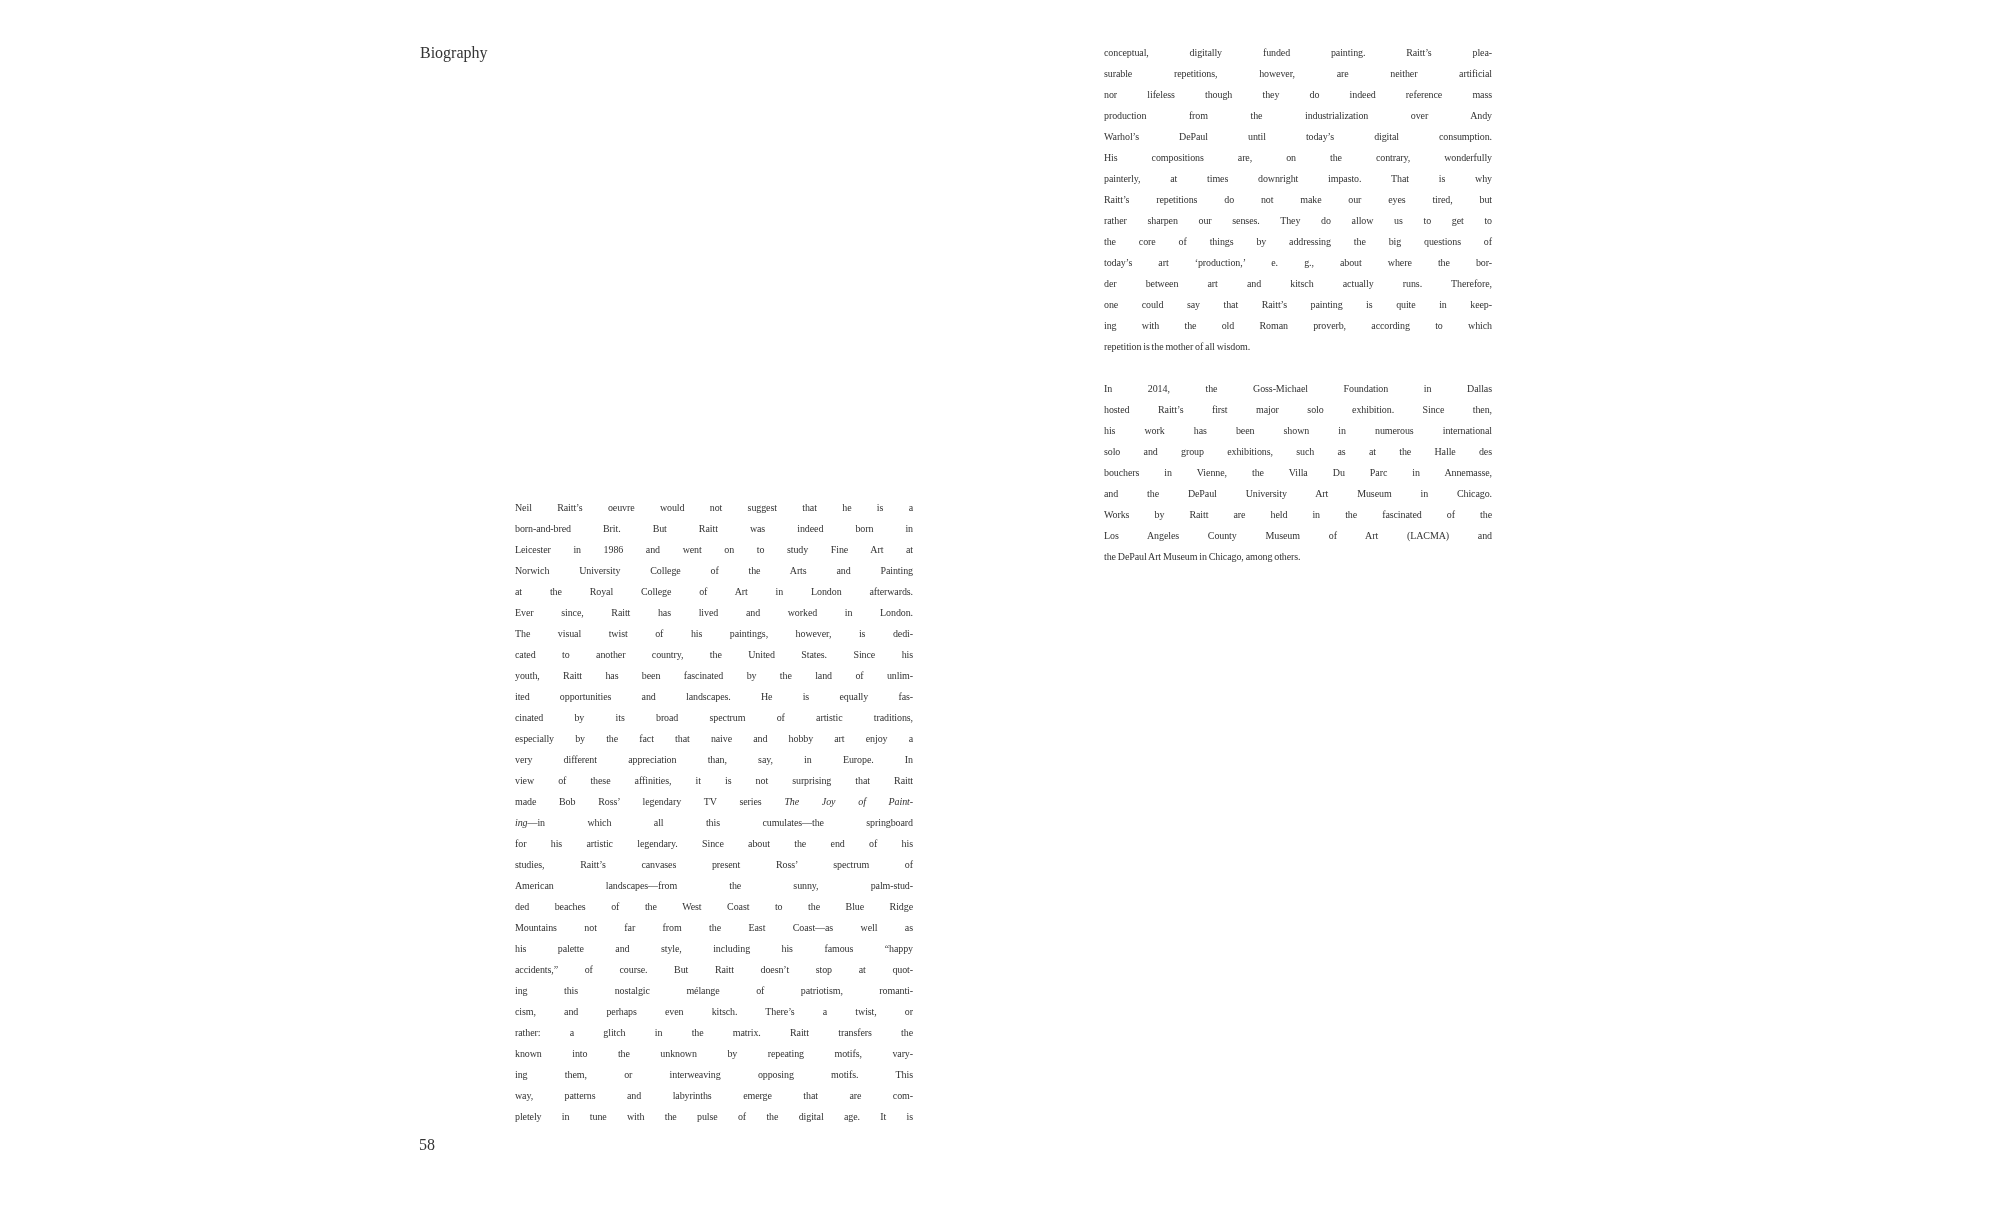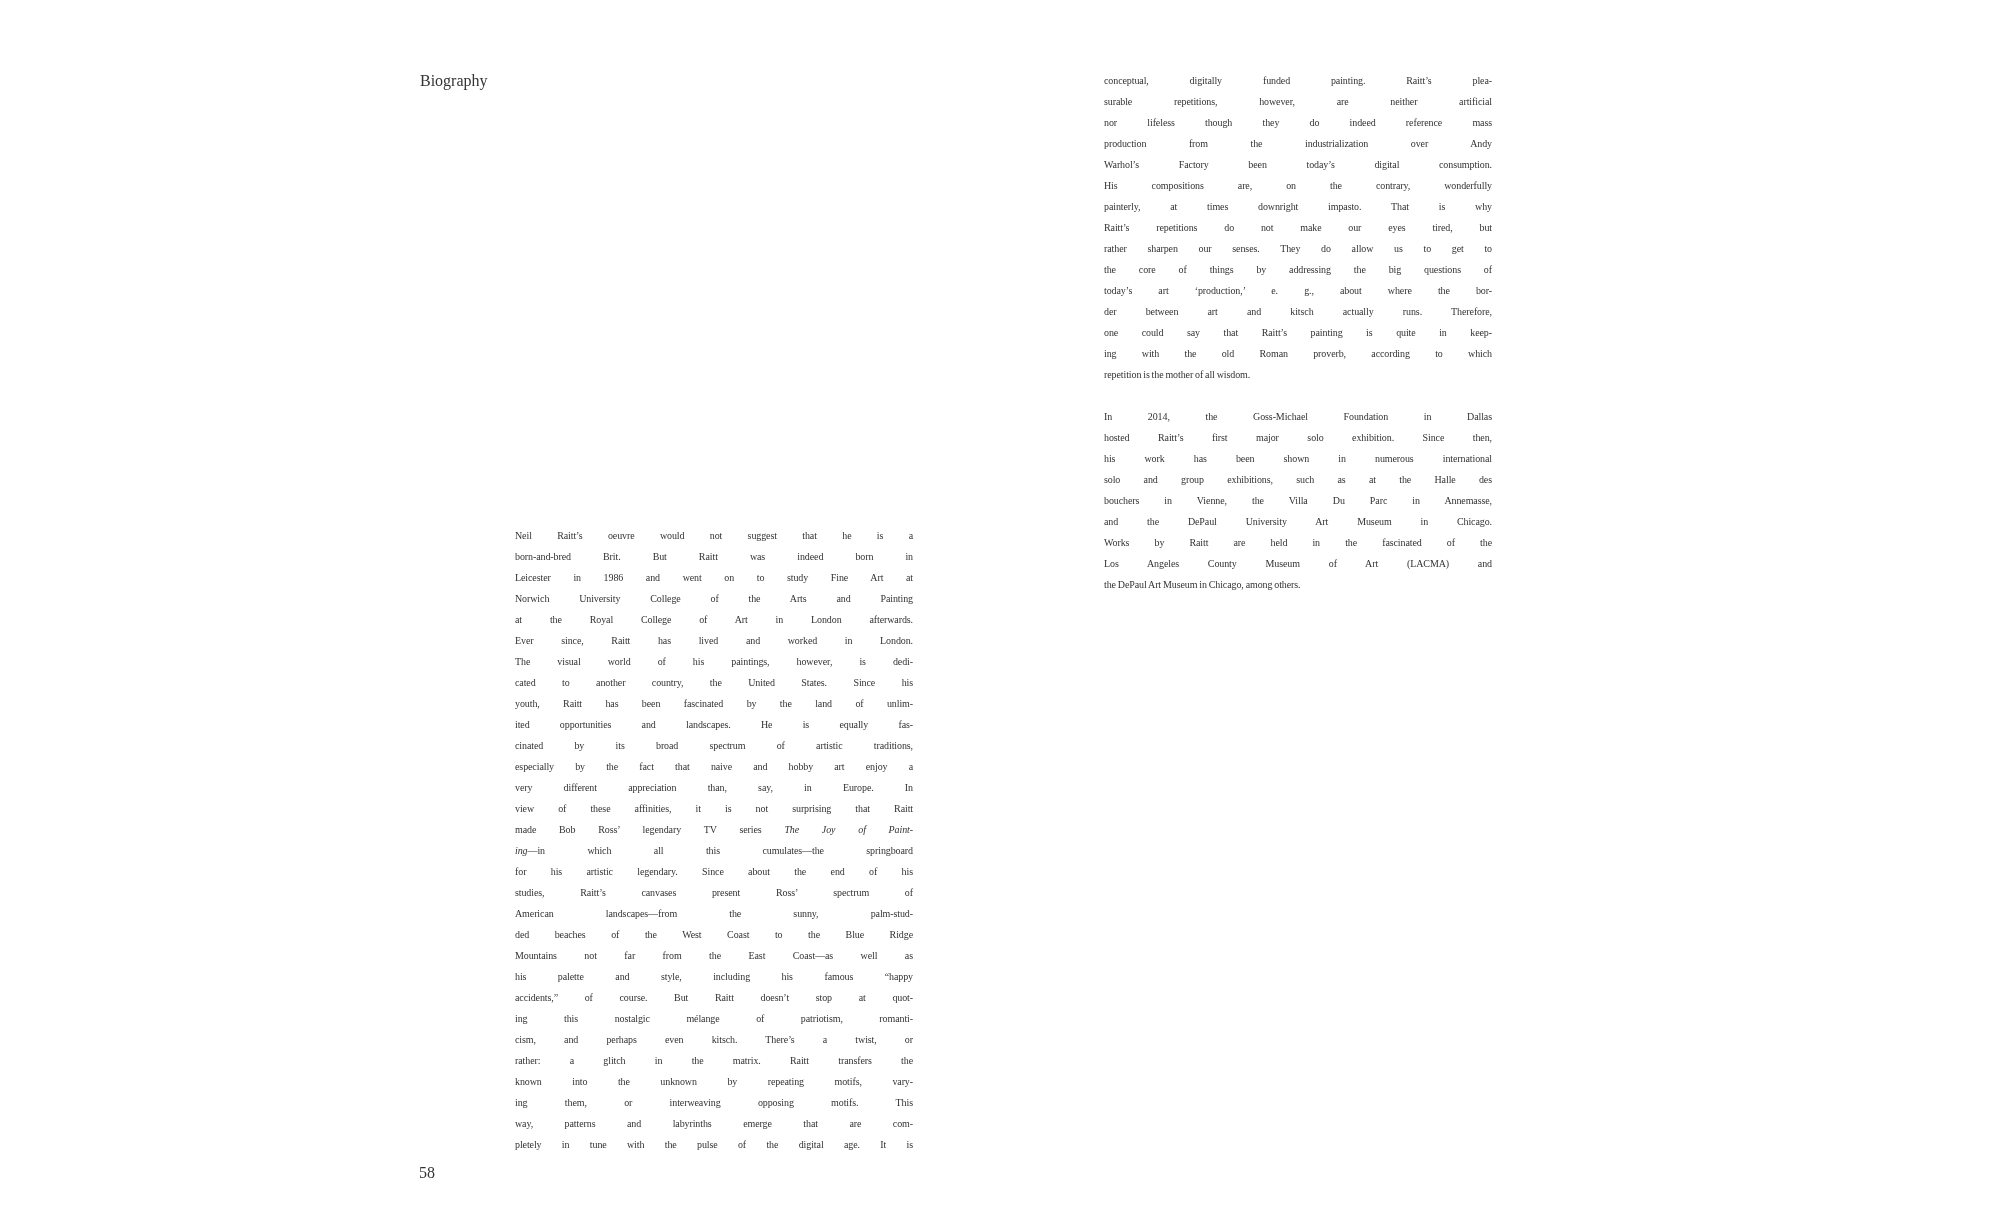"Biography" .spread { margin-top: 28px -> none }
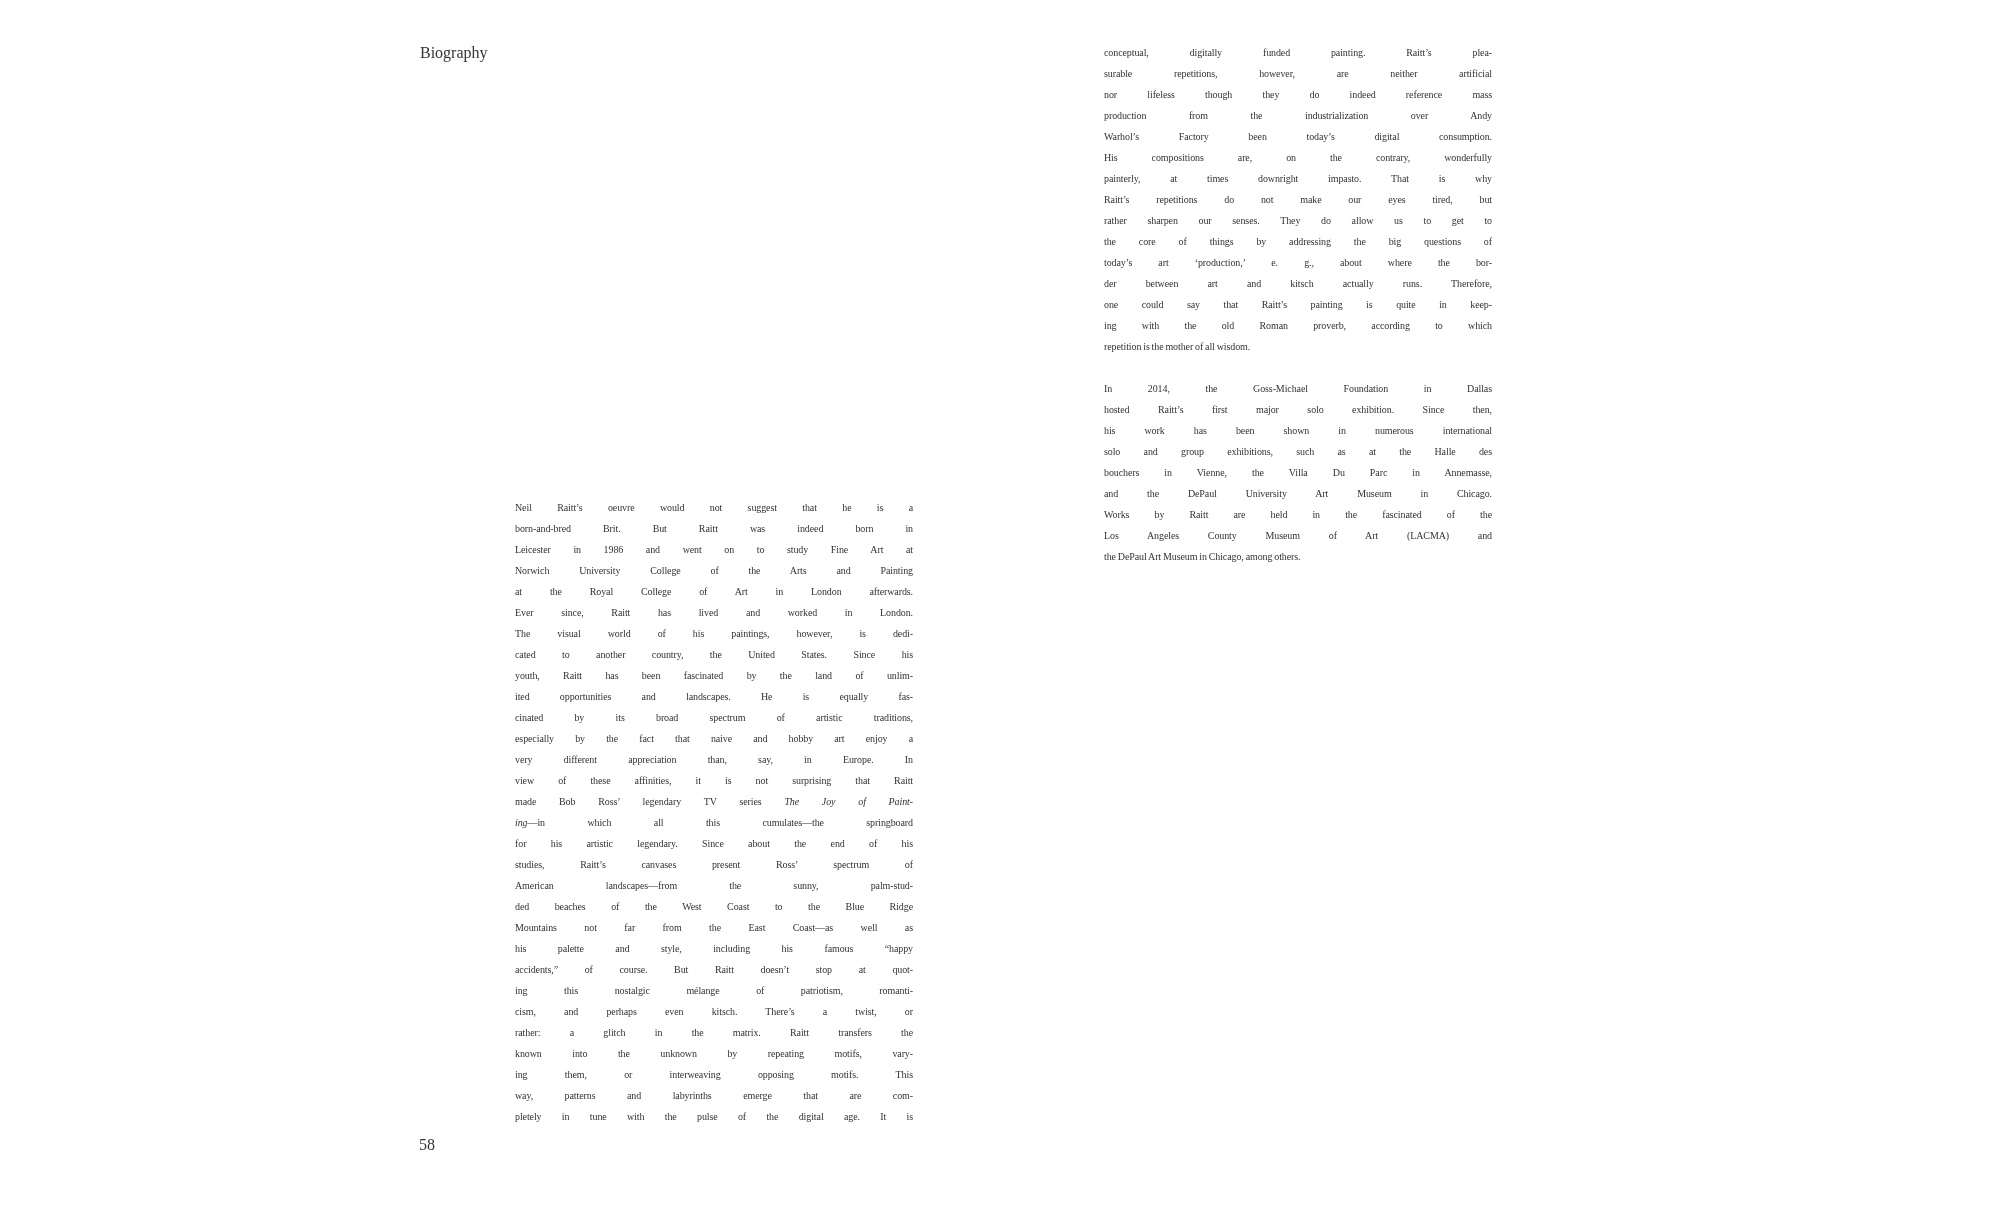"Warhol’s Factory been today’s digital" span { text: Factory been -> DePaul until }
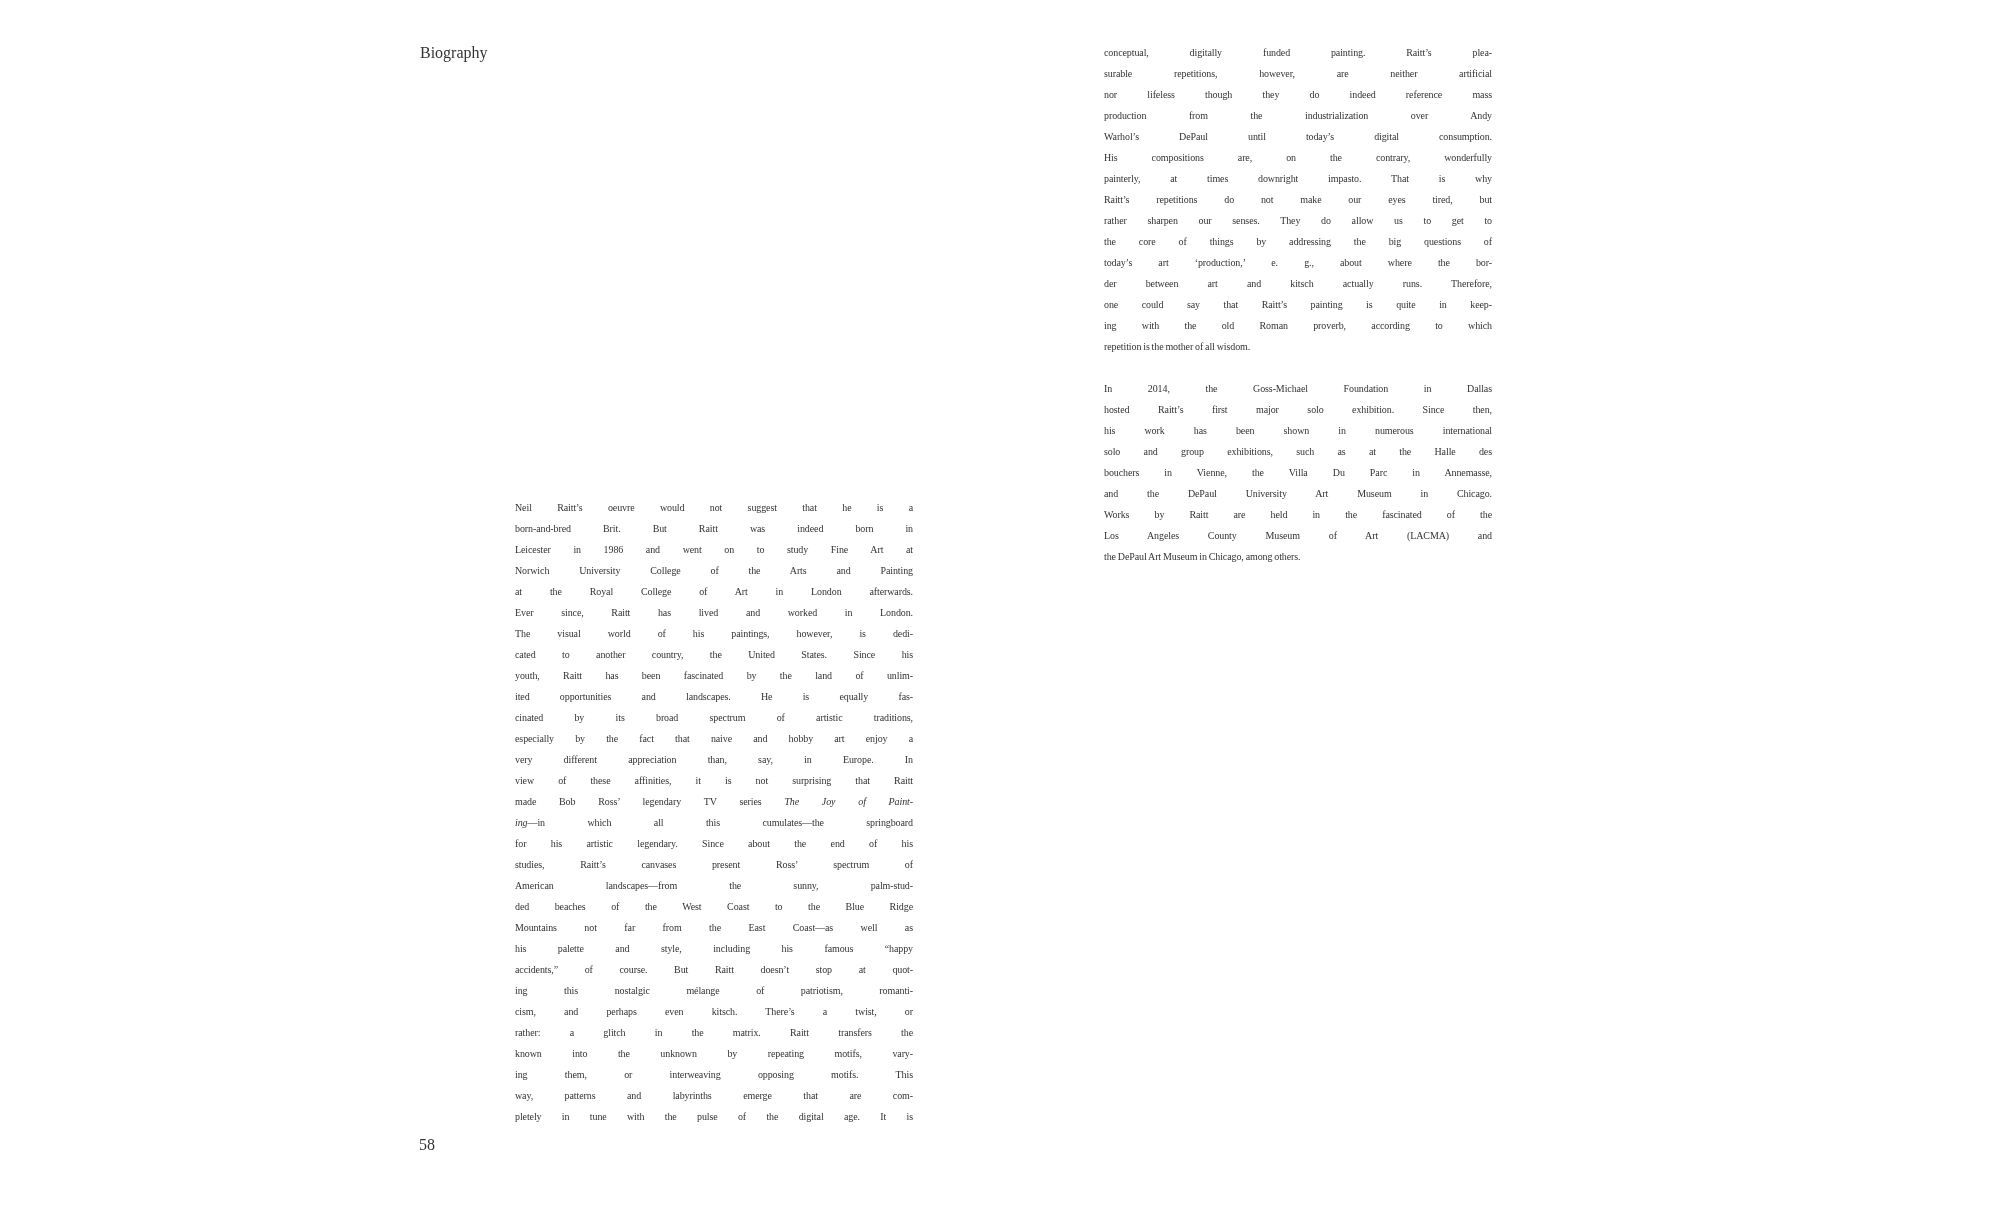"The visual world of his" span { text: world -> twist }
